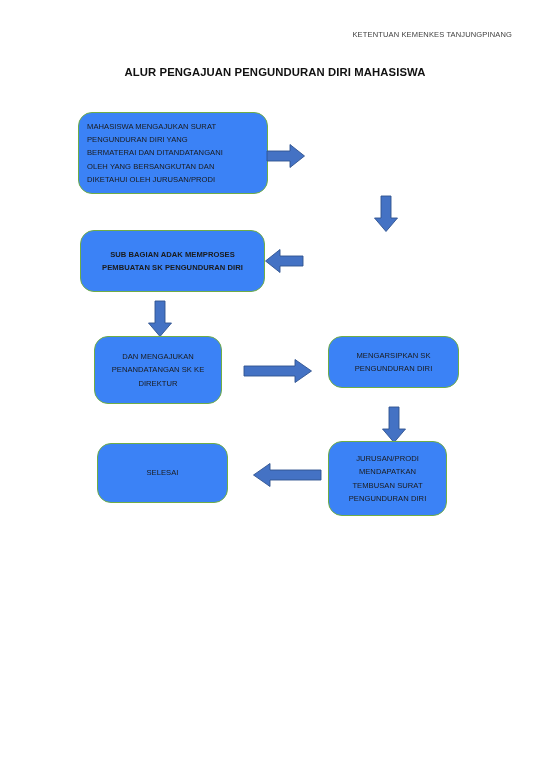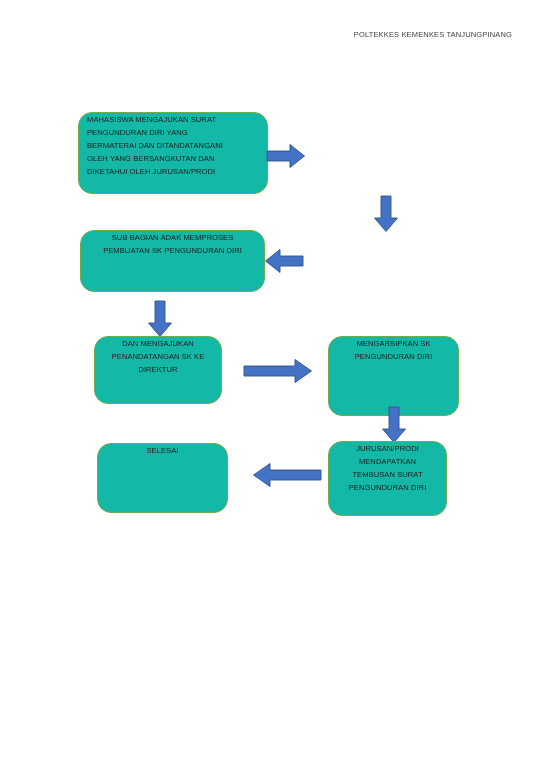"POLTEKKES KEMENKES TANJUNGPINANG" div.doc-header { text: POLTEKKES -> KETENTUAN }
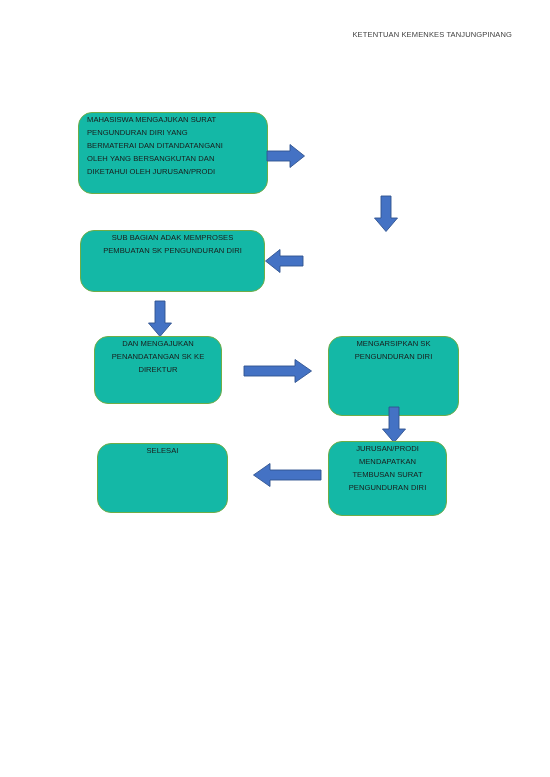"ALUR PENGAJUAN PENGUNDURAN DIRI" div.doc-title { html: none -> <div>ALUR PENGAJUAN PENGUNDURAN DIRI MAHASISWA</div> }
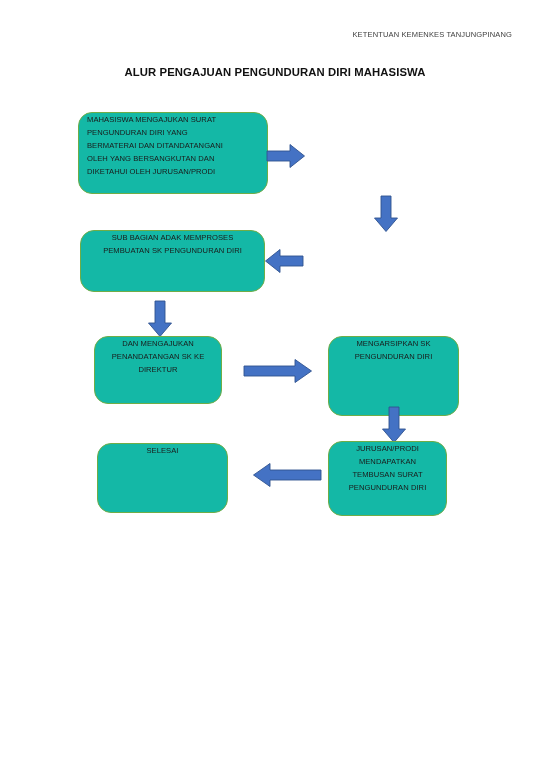"MAHASISWA MENGAJUKAN SURAT" .flow-box { align-items: flex-start -> center; background: #14b8a6 -> #3b82f6; padding: 0 8px -> 21px 8px }
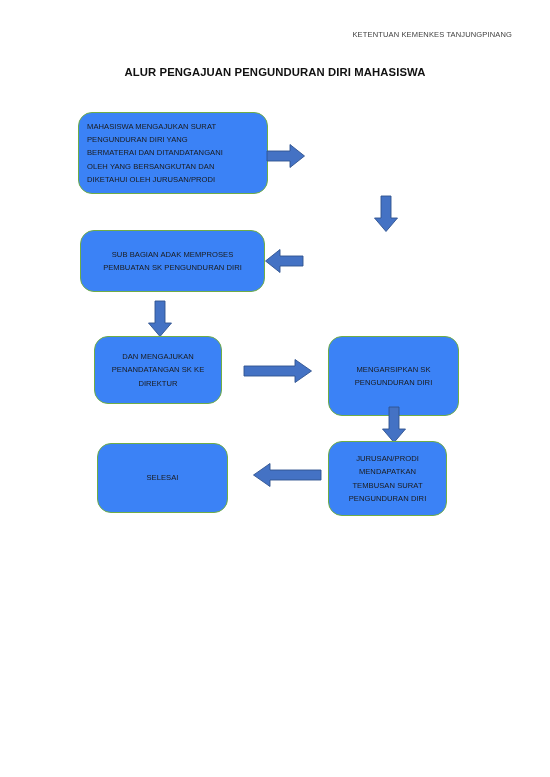"SUB BAGIAN ADAK MEMPROSES" div.flow-box { font-weight: none -> bold }
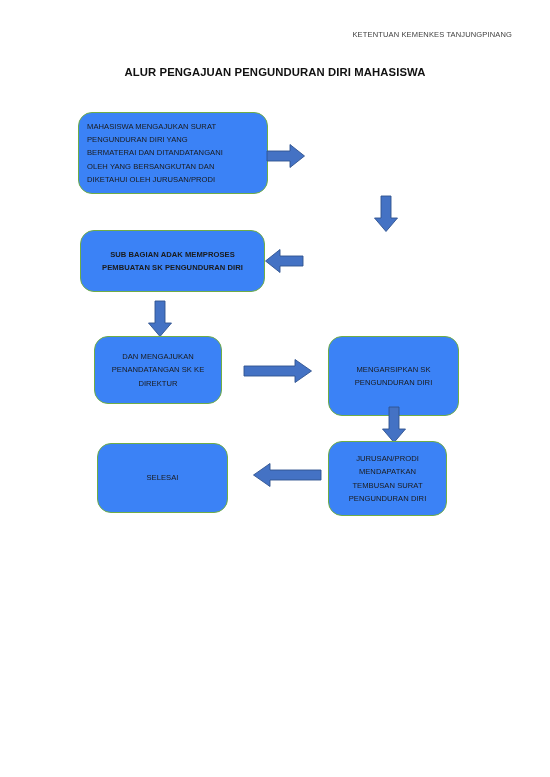"MENGARSIPKAN SK" div.flow-box { height: 80px -> 52px }
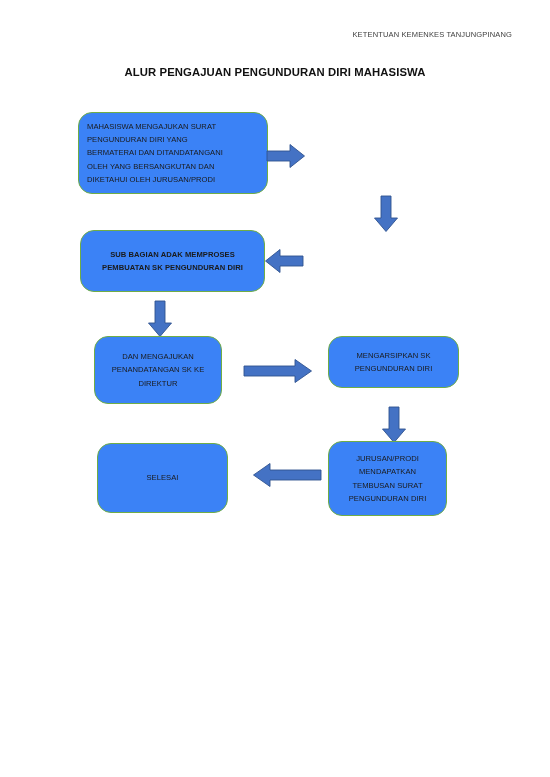"SELESAI" div.flow-box { height: 70px -> 60px }
